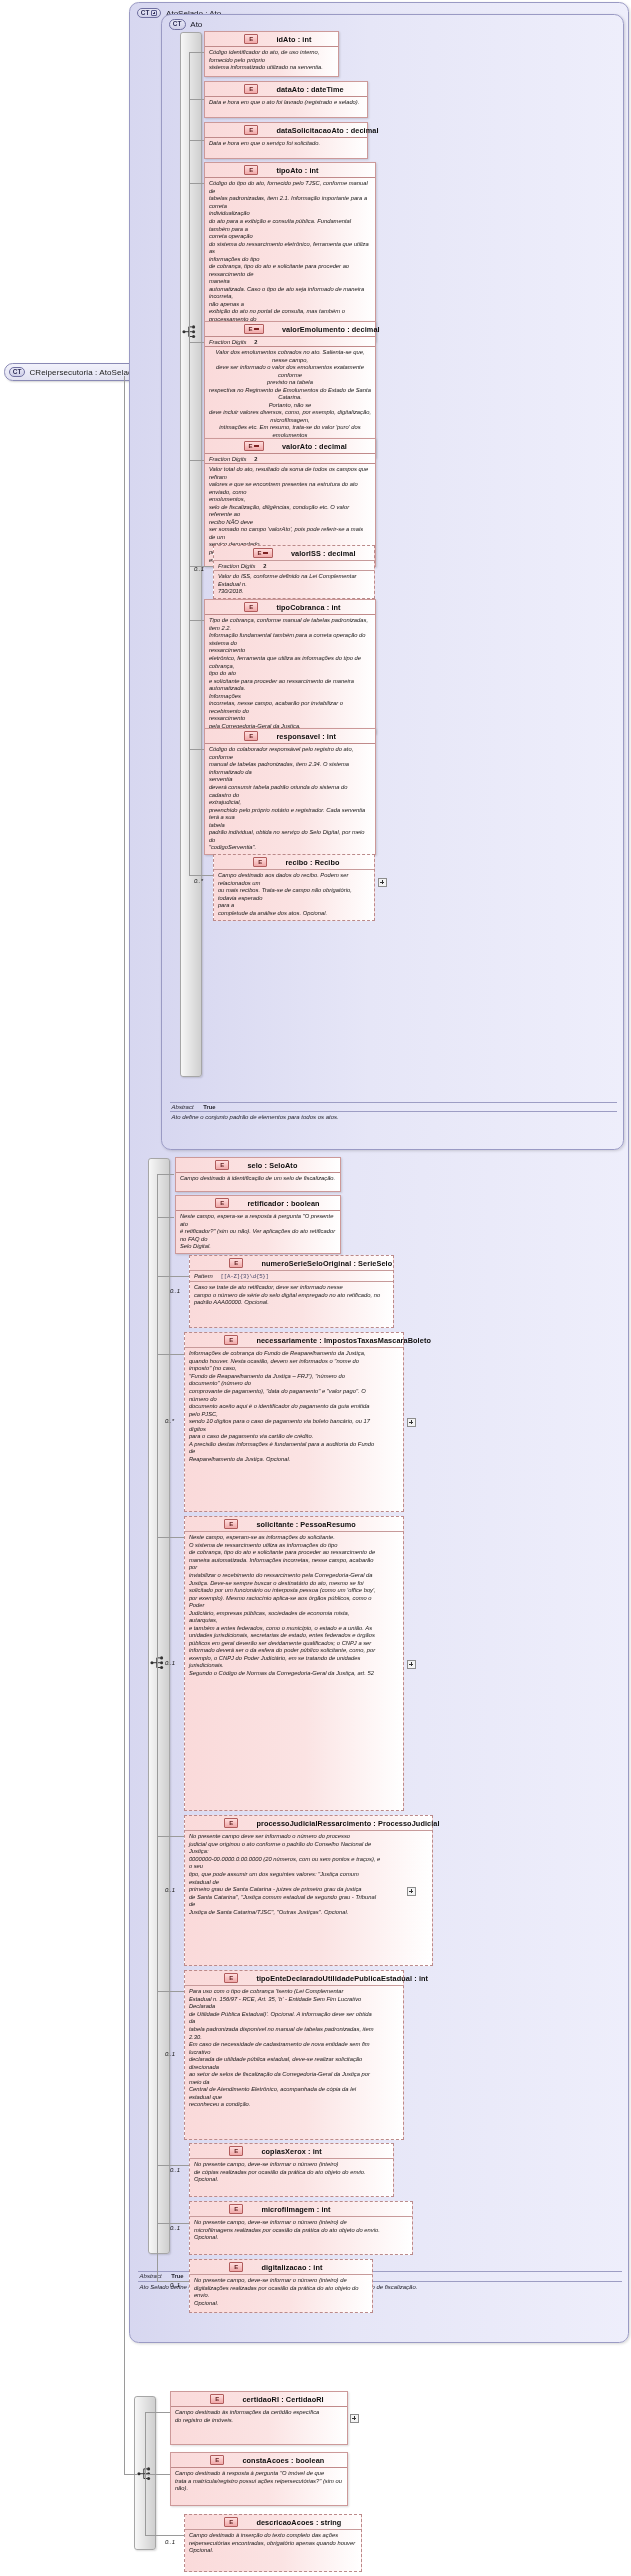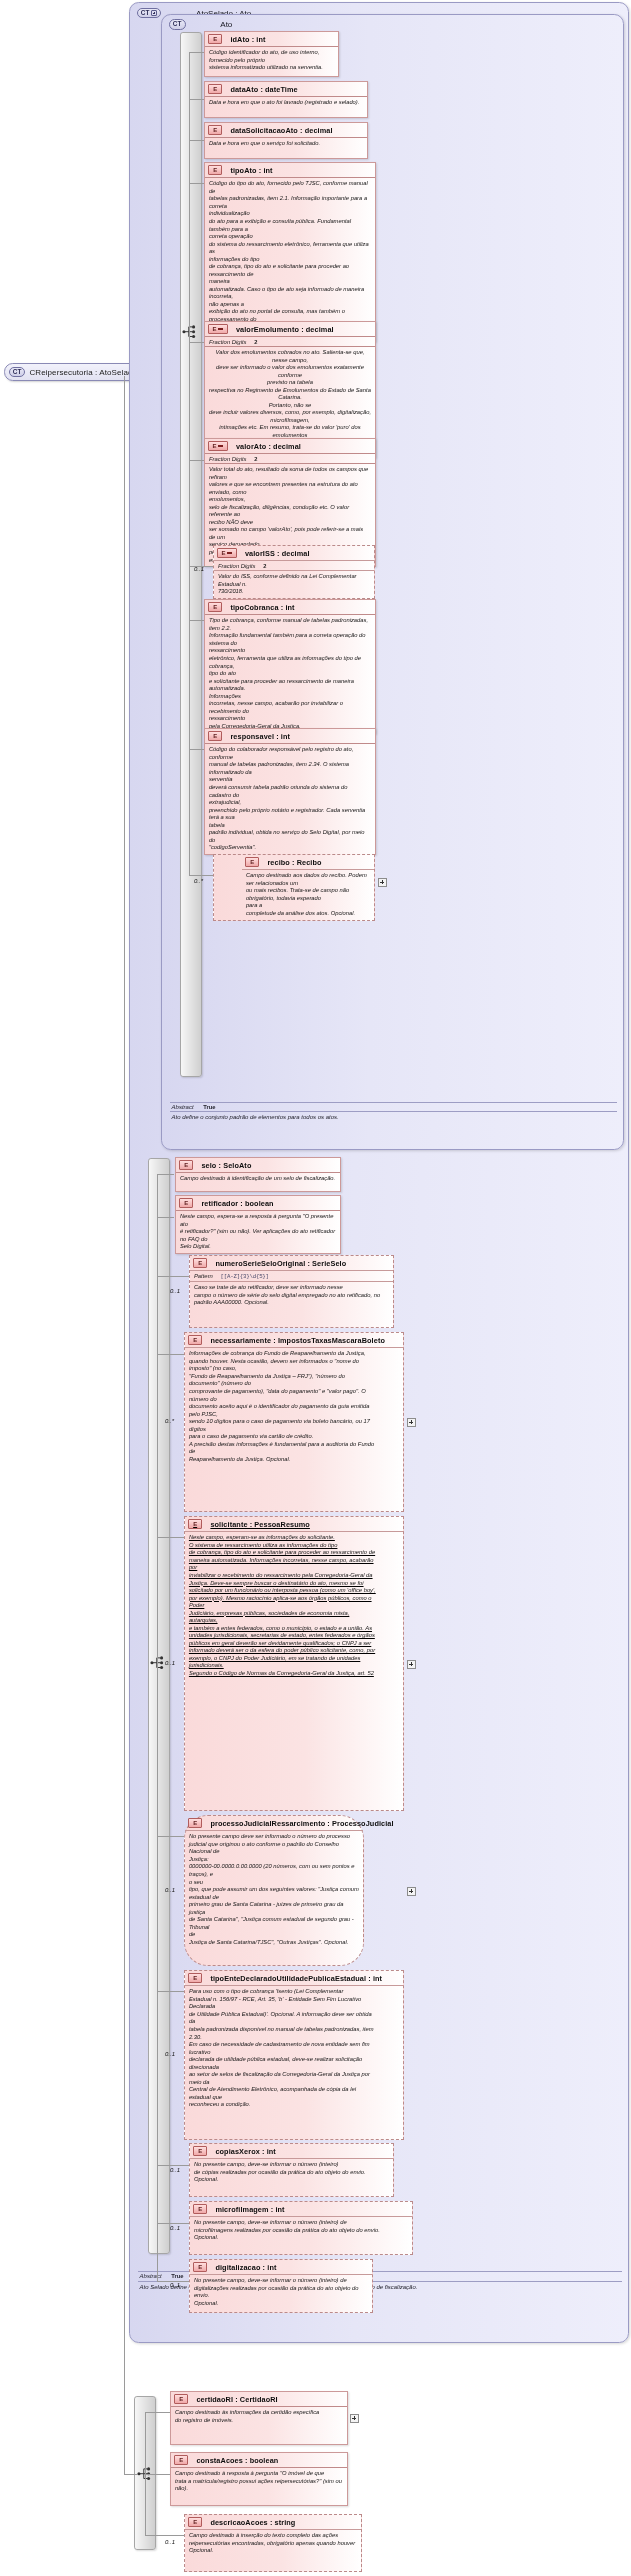"Ato" .ct-box > .ct-head .title { margin-left: 30px -> none }
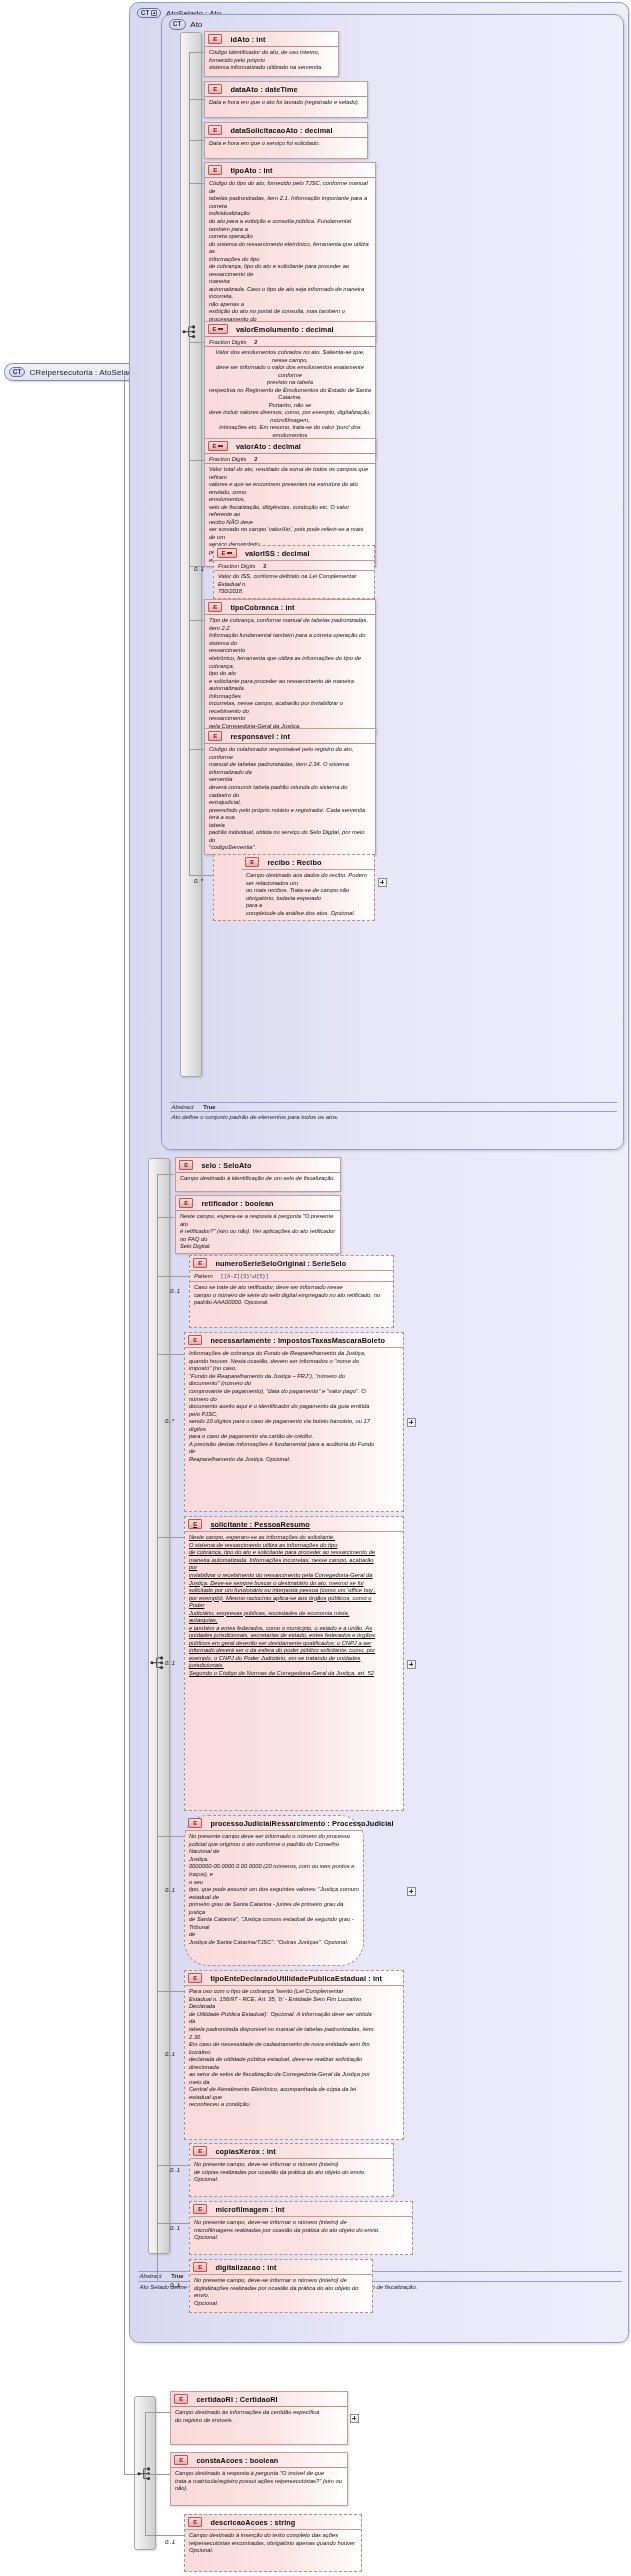"idAto : int" .el .el-head { gap: 8px -> 18px; margin-left: none -> 36px }
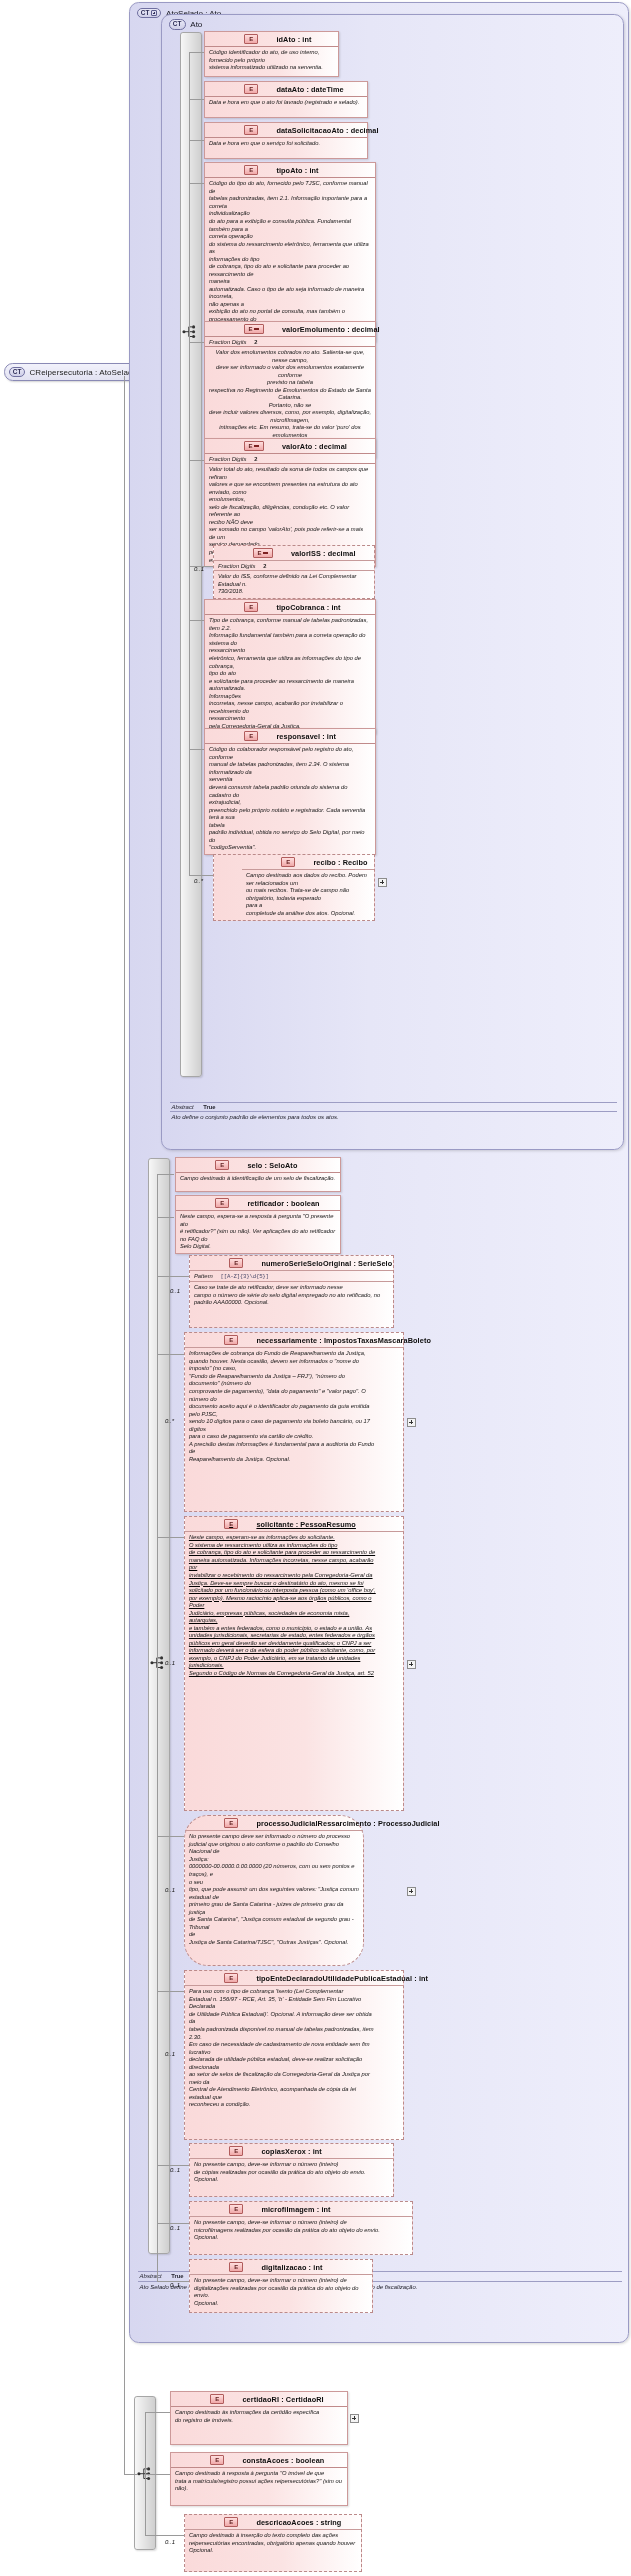"recibo : Recibo" div.el { padding-left: 28px -> none }
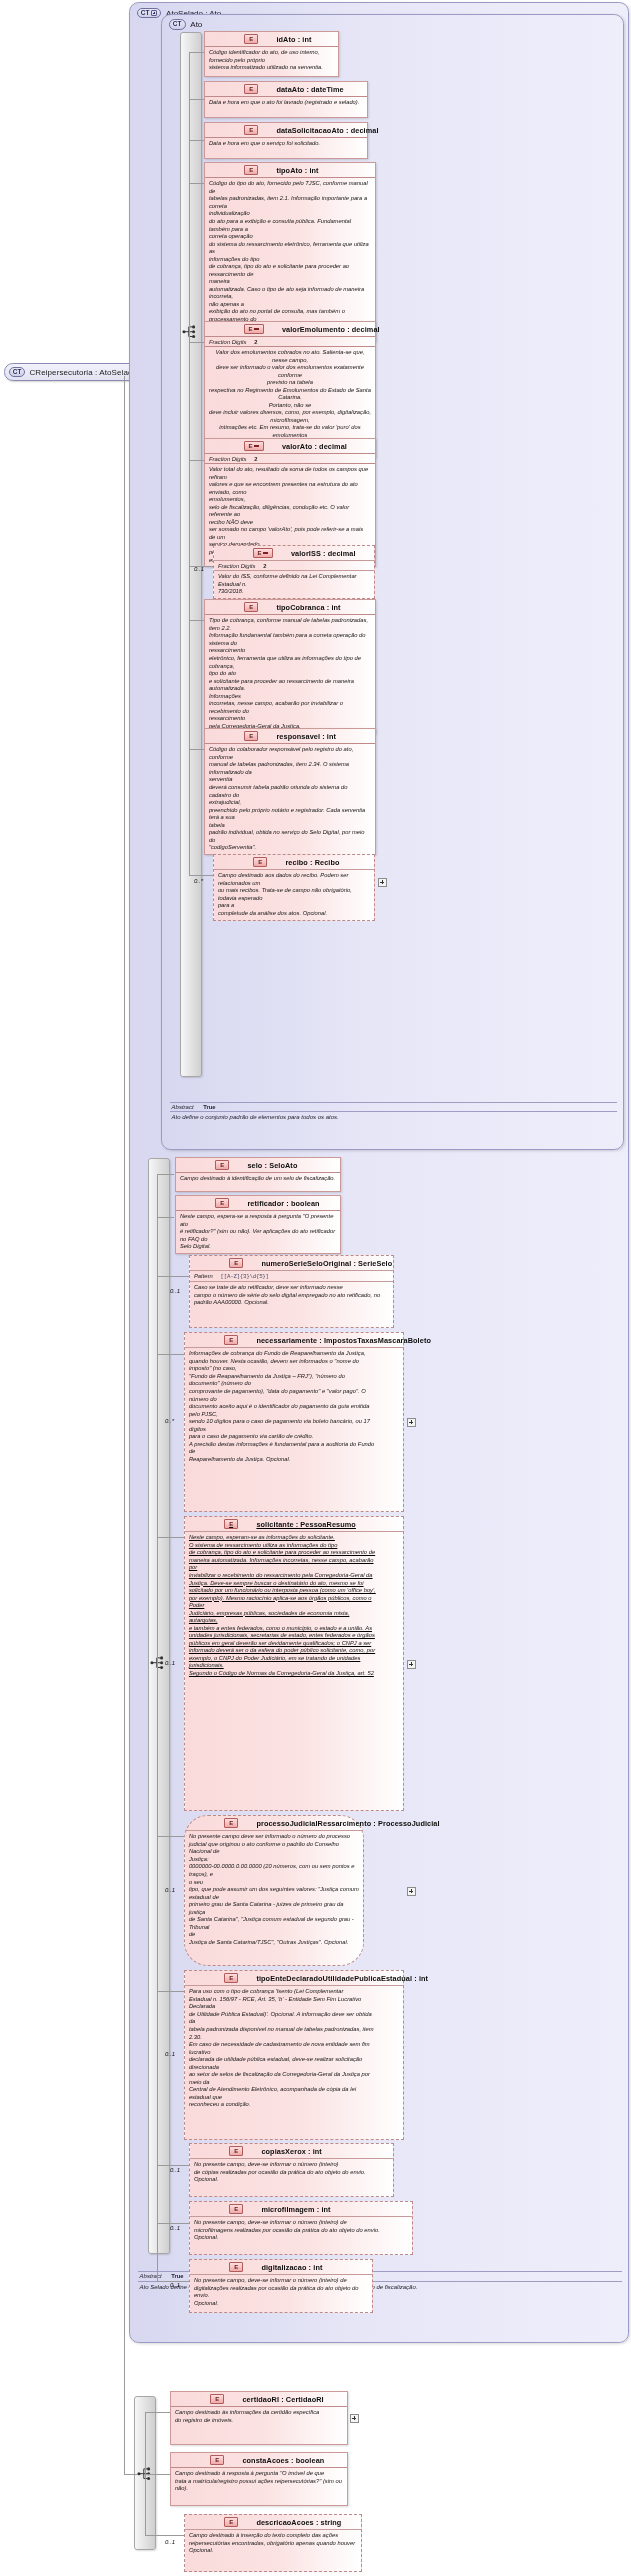"solicitante : PessoaResumo" div.el { text-decoration: underline -> none }
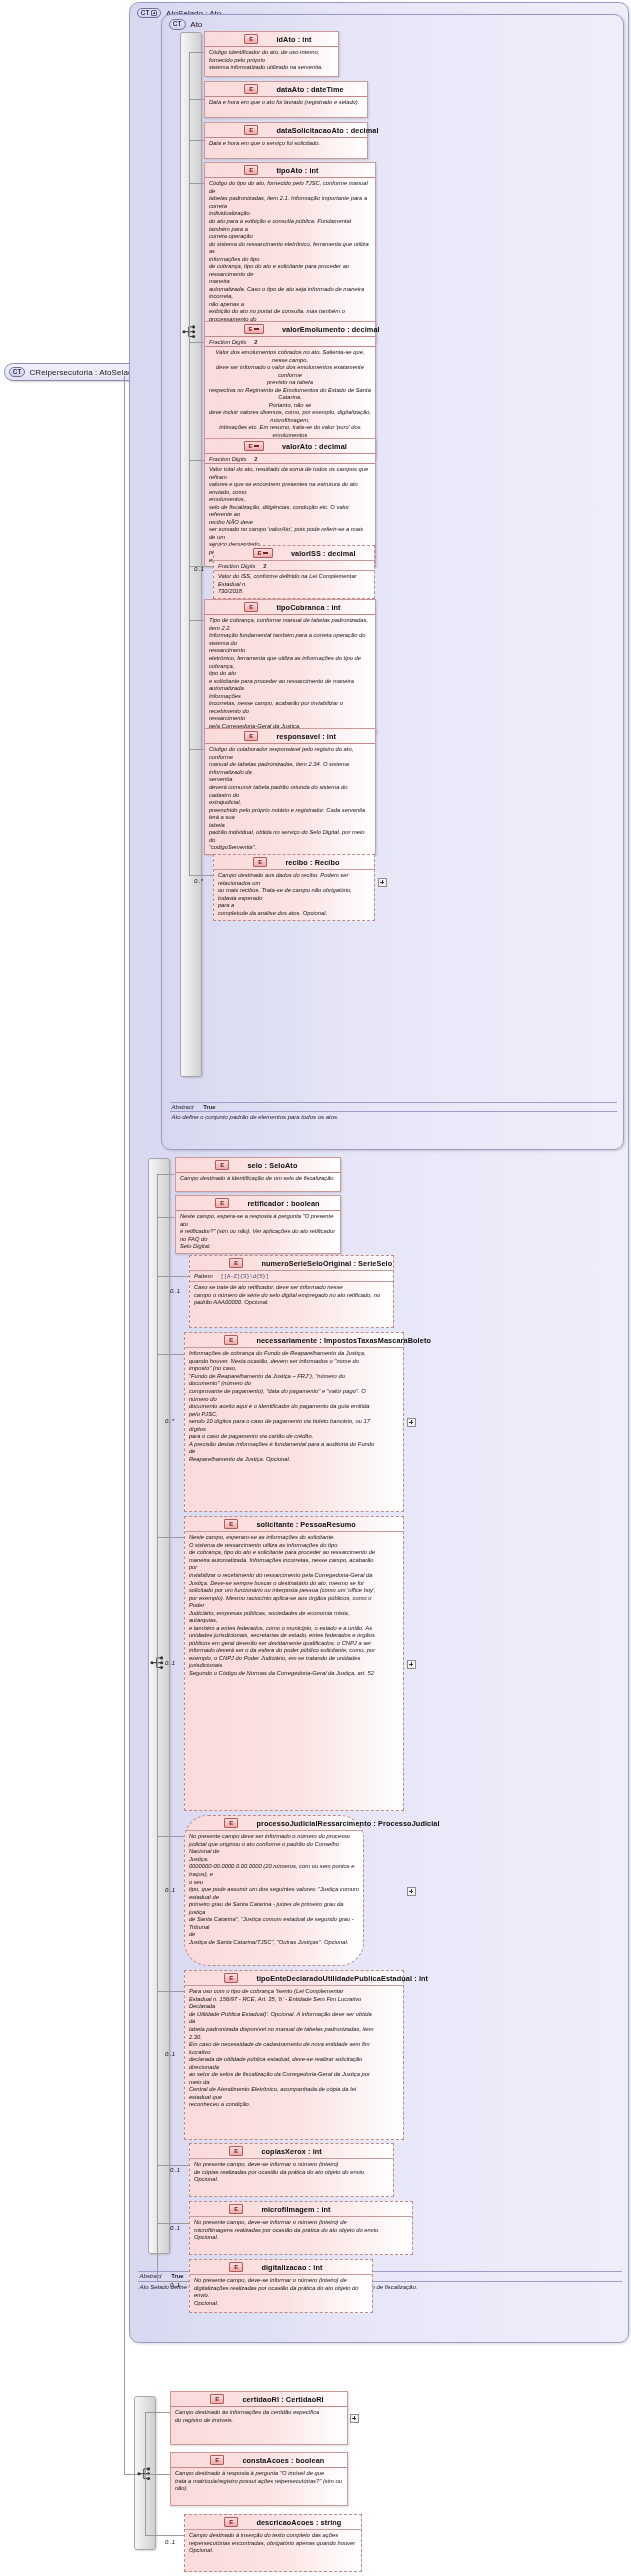"processoJudicialRessarcimento :" div.el { border-radius: 24px -> none; width: 180px -> 249px }
